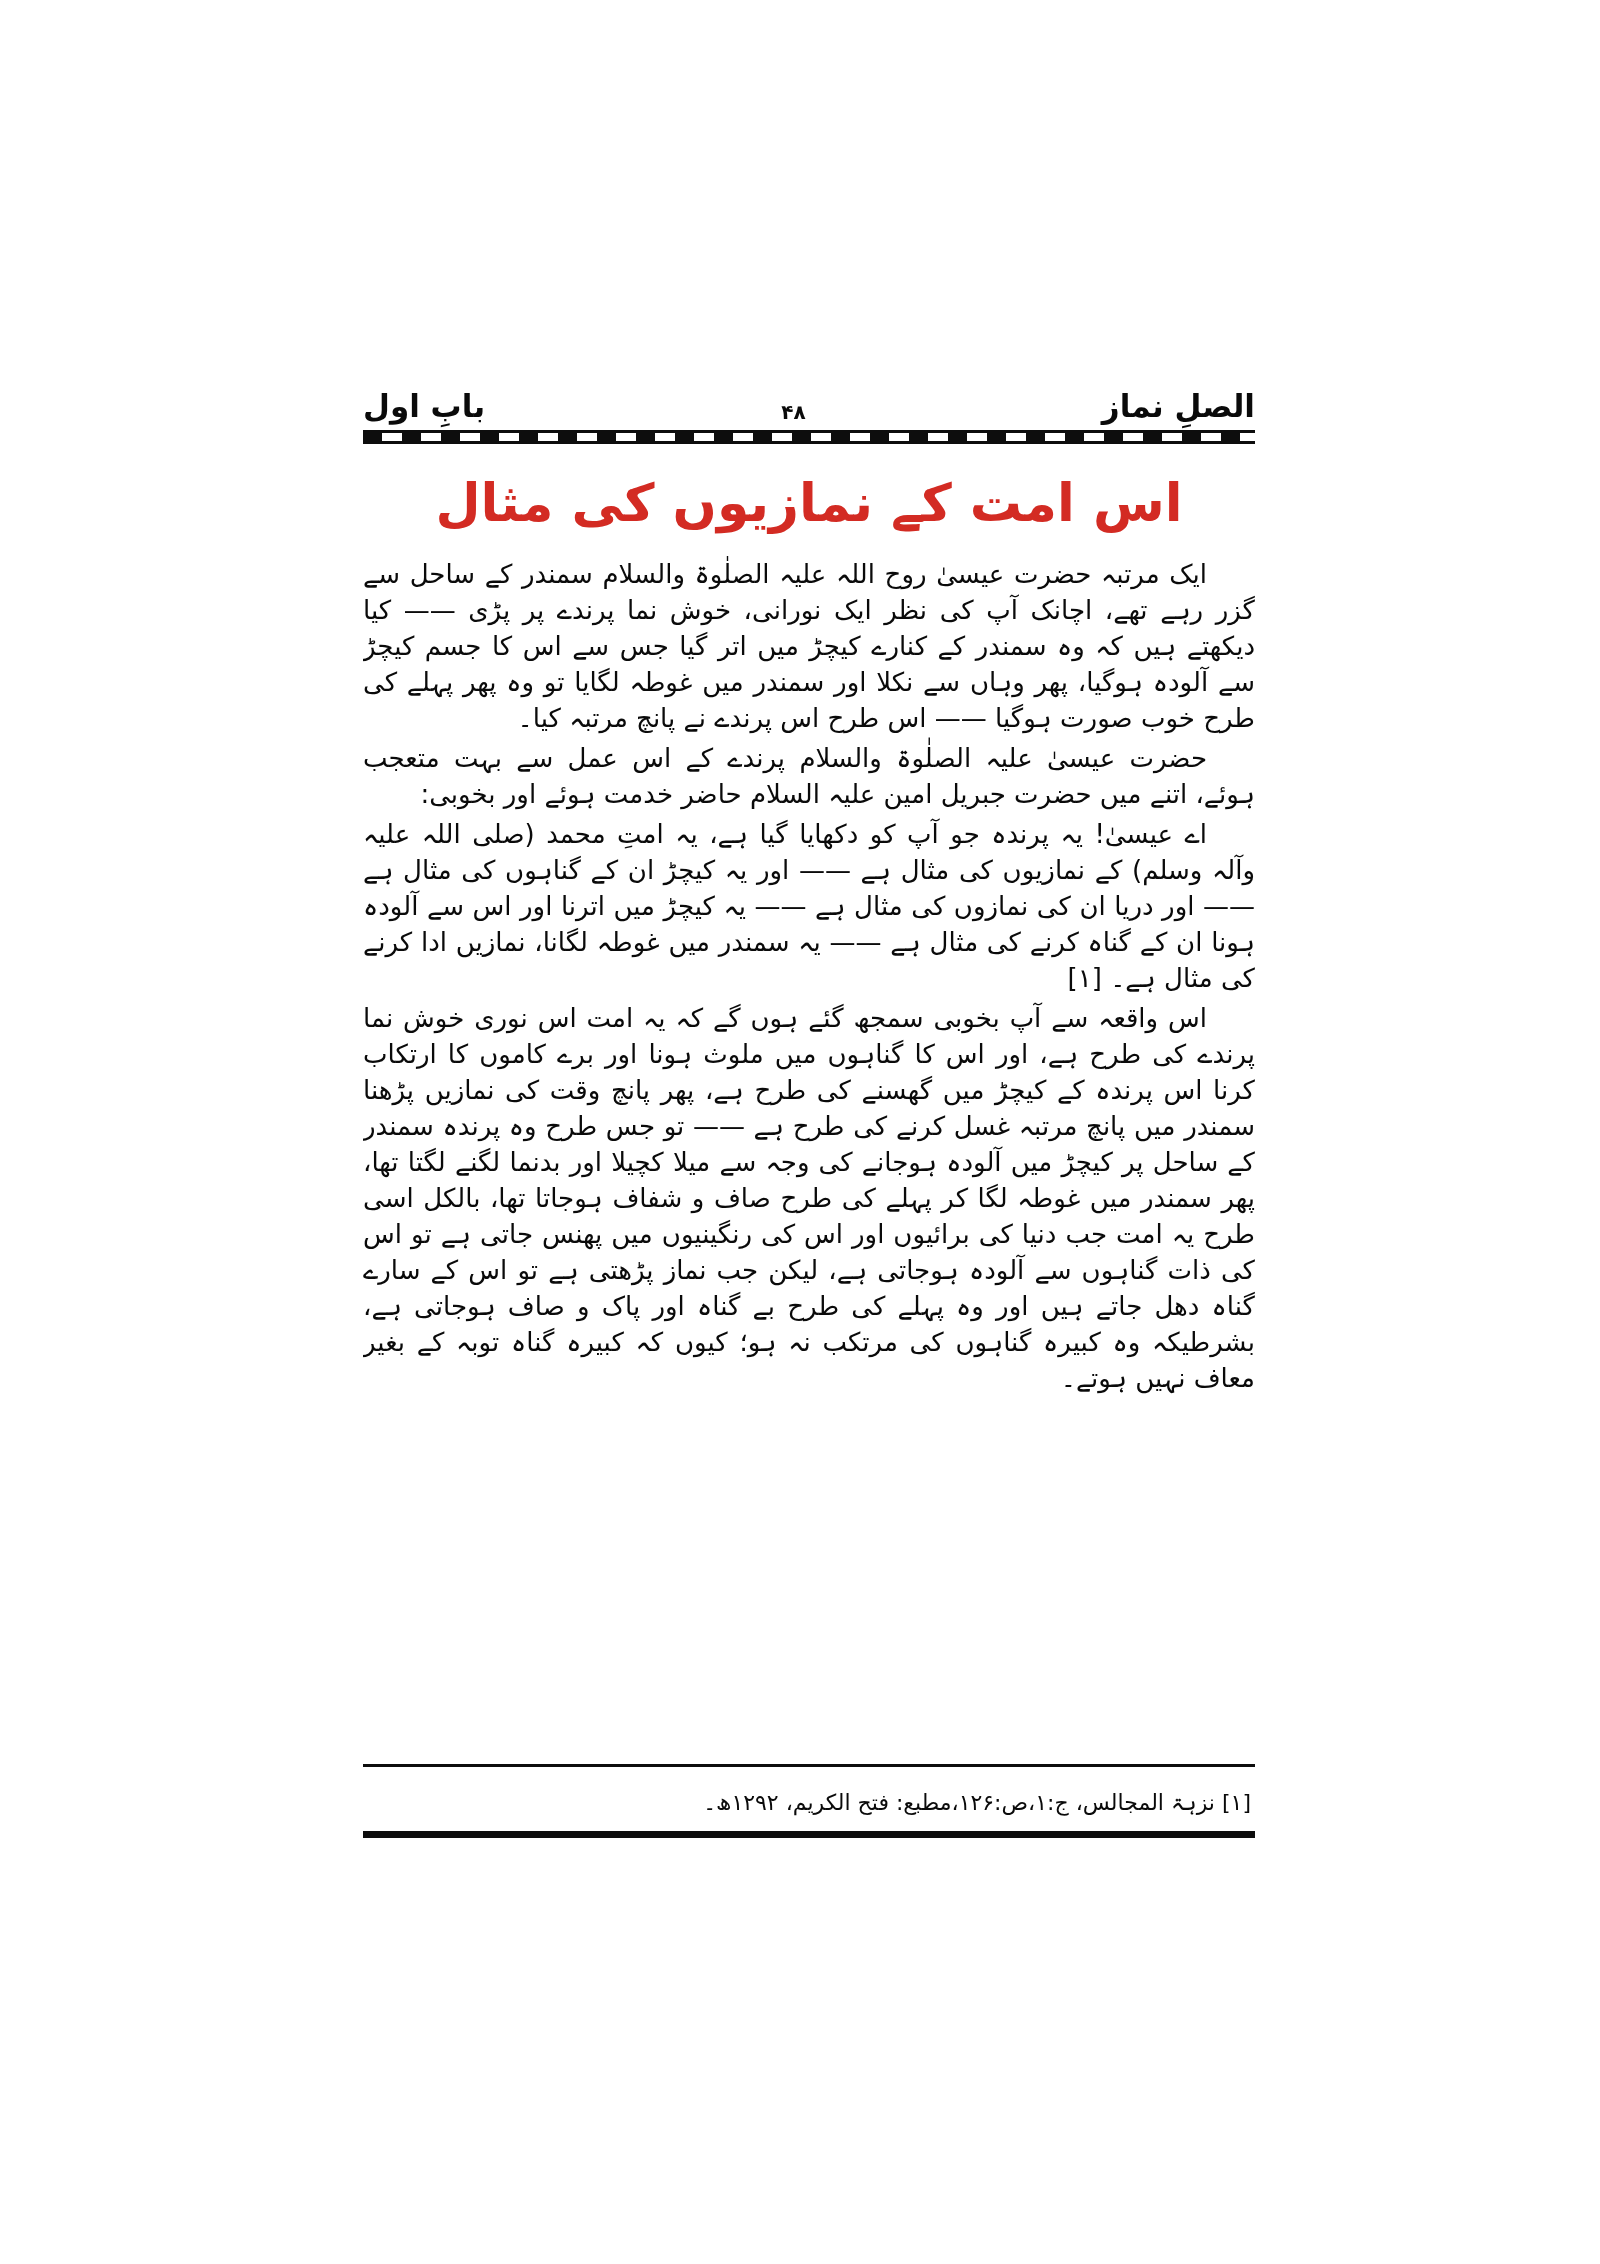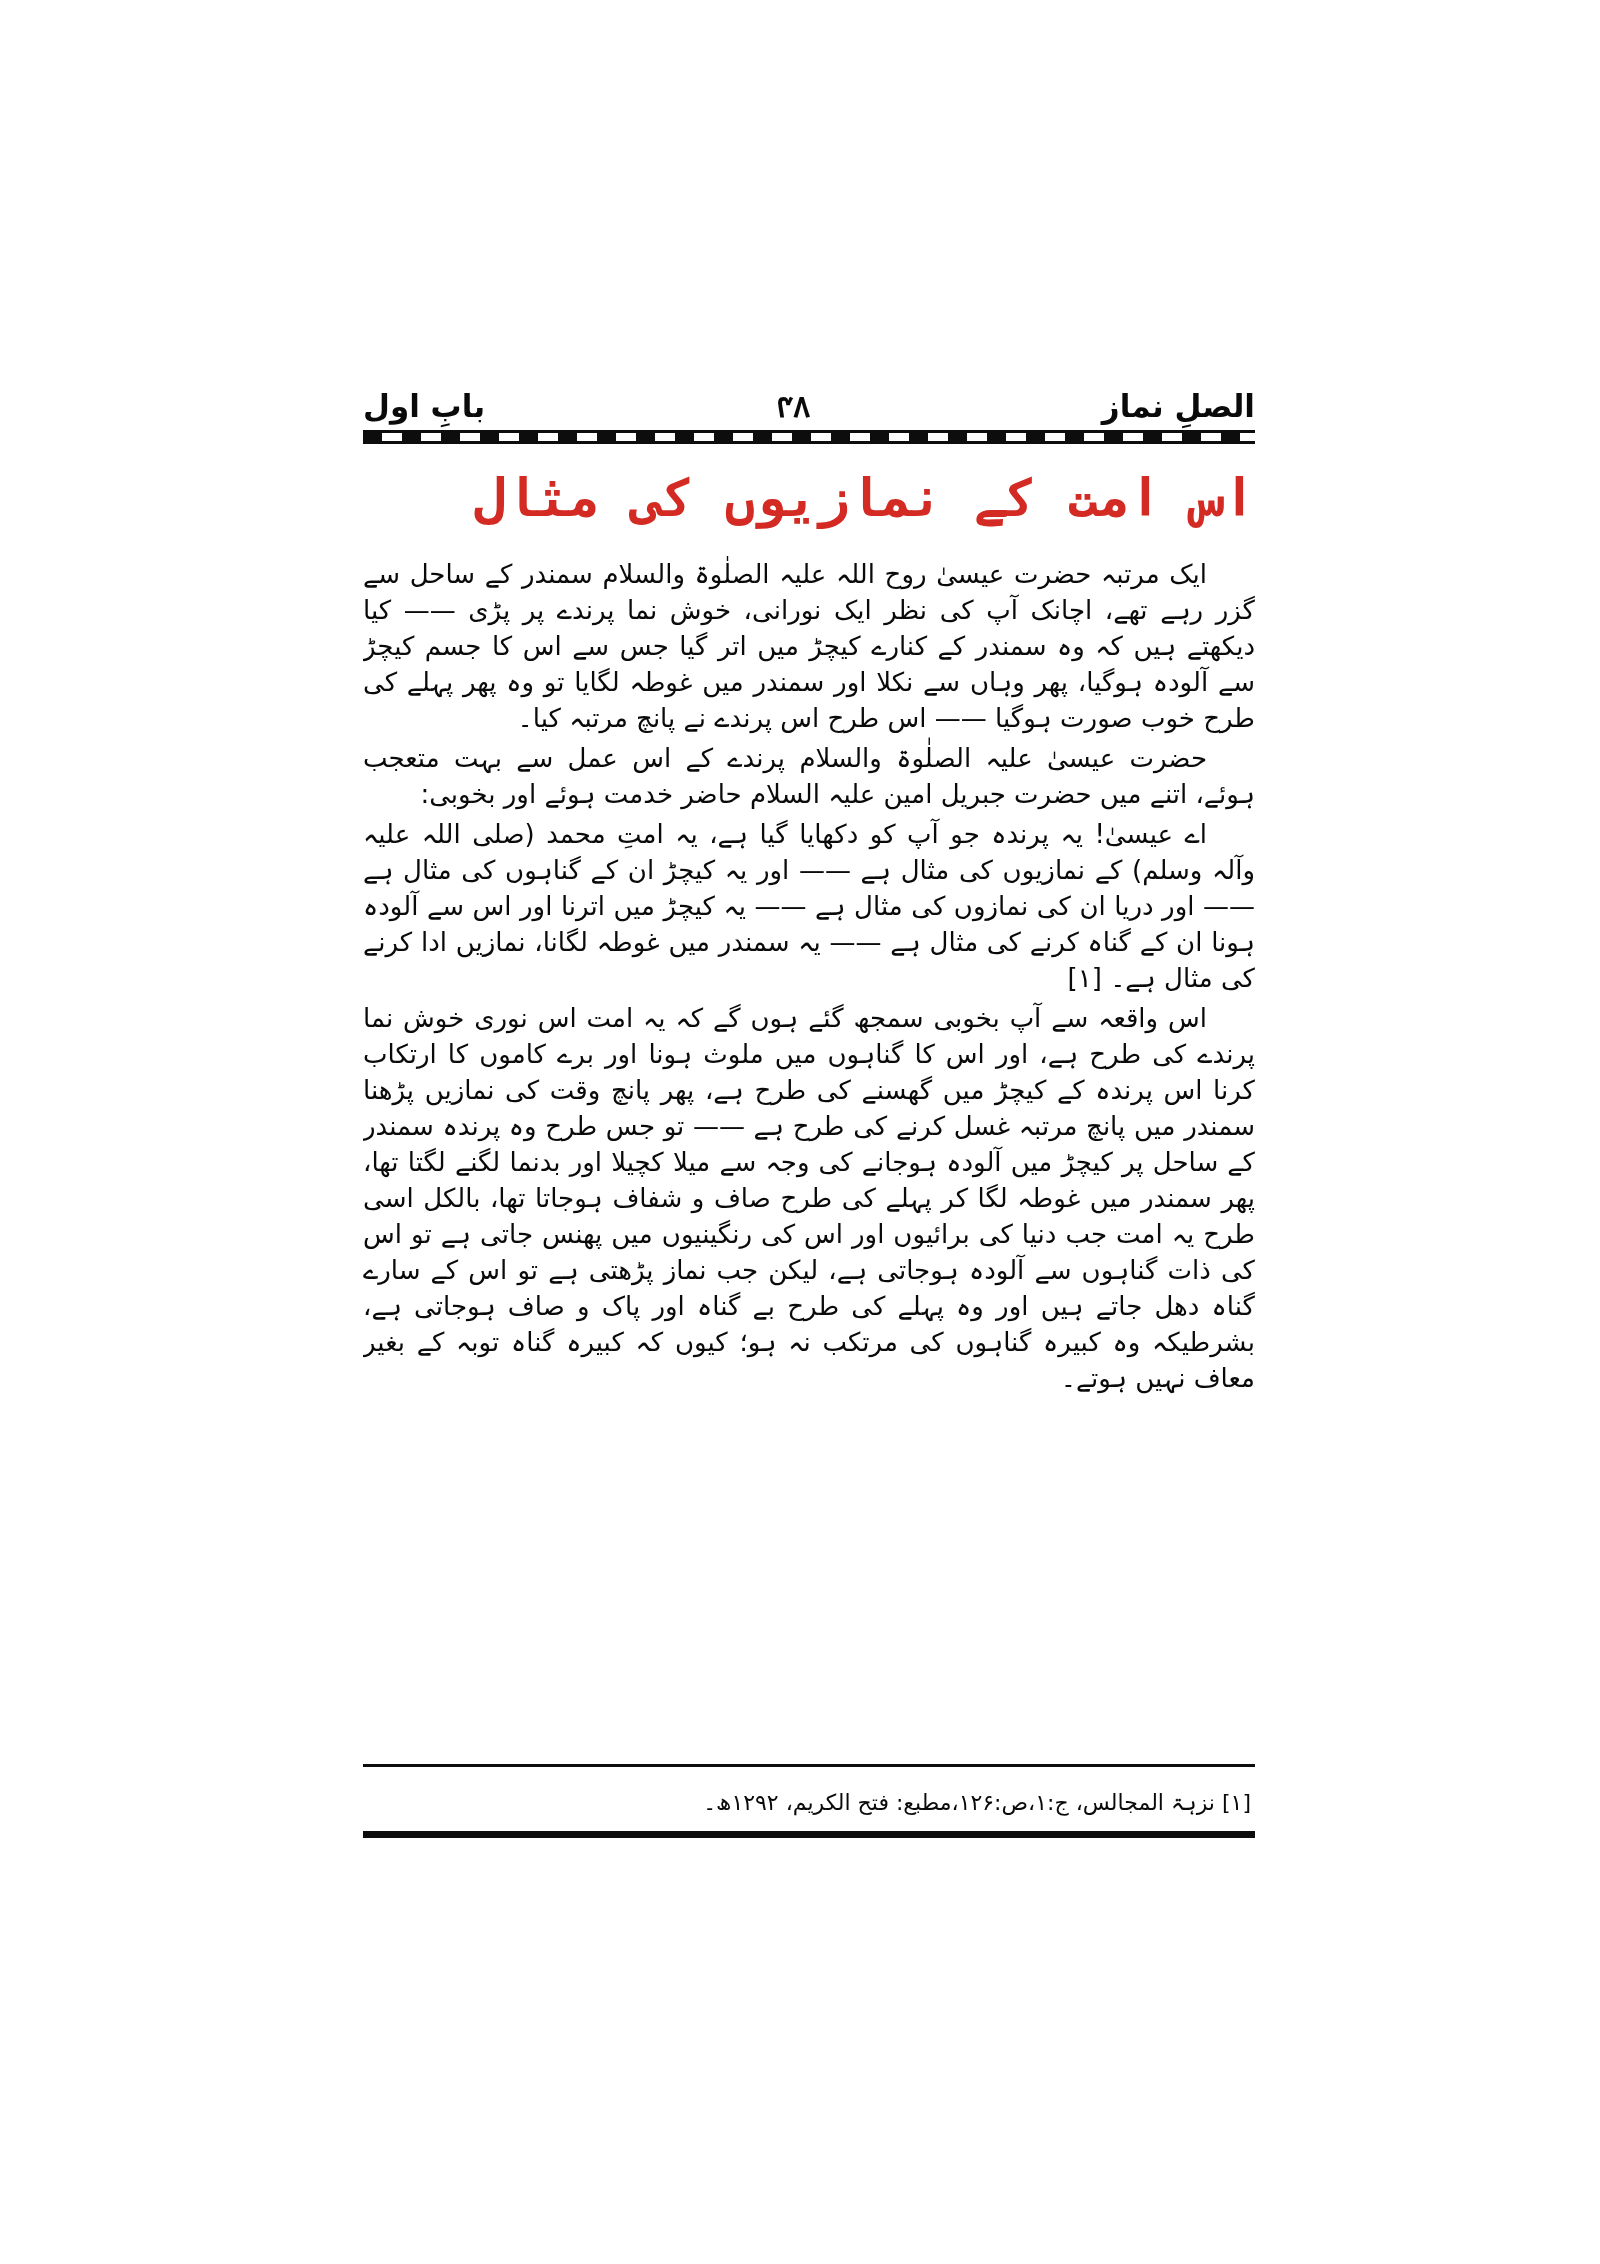"۴۸" .running-header .page-number { font-family: Liberation Serif, serif -> none; font-size: 28px -> 20px }
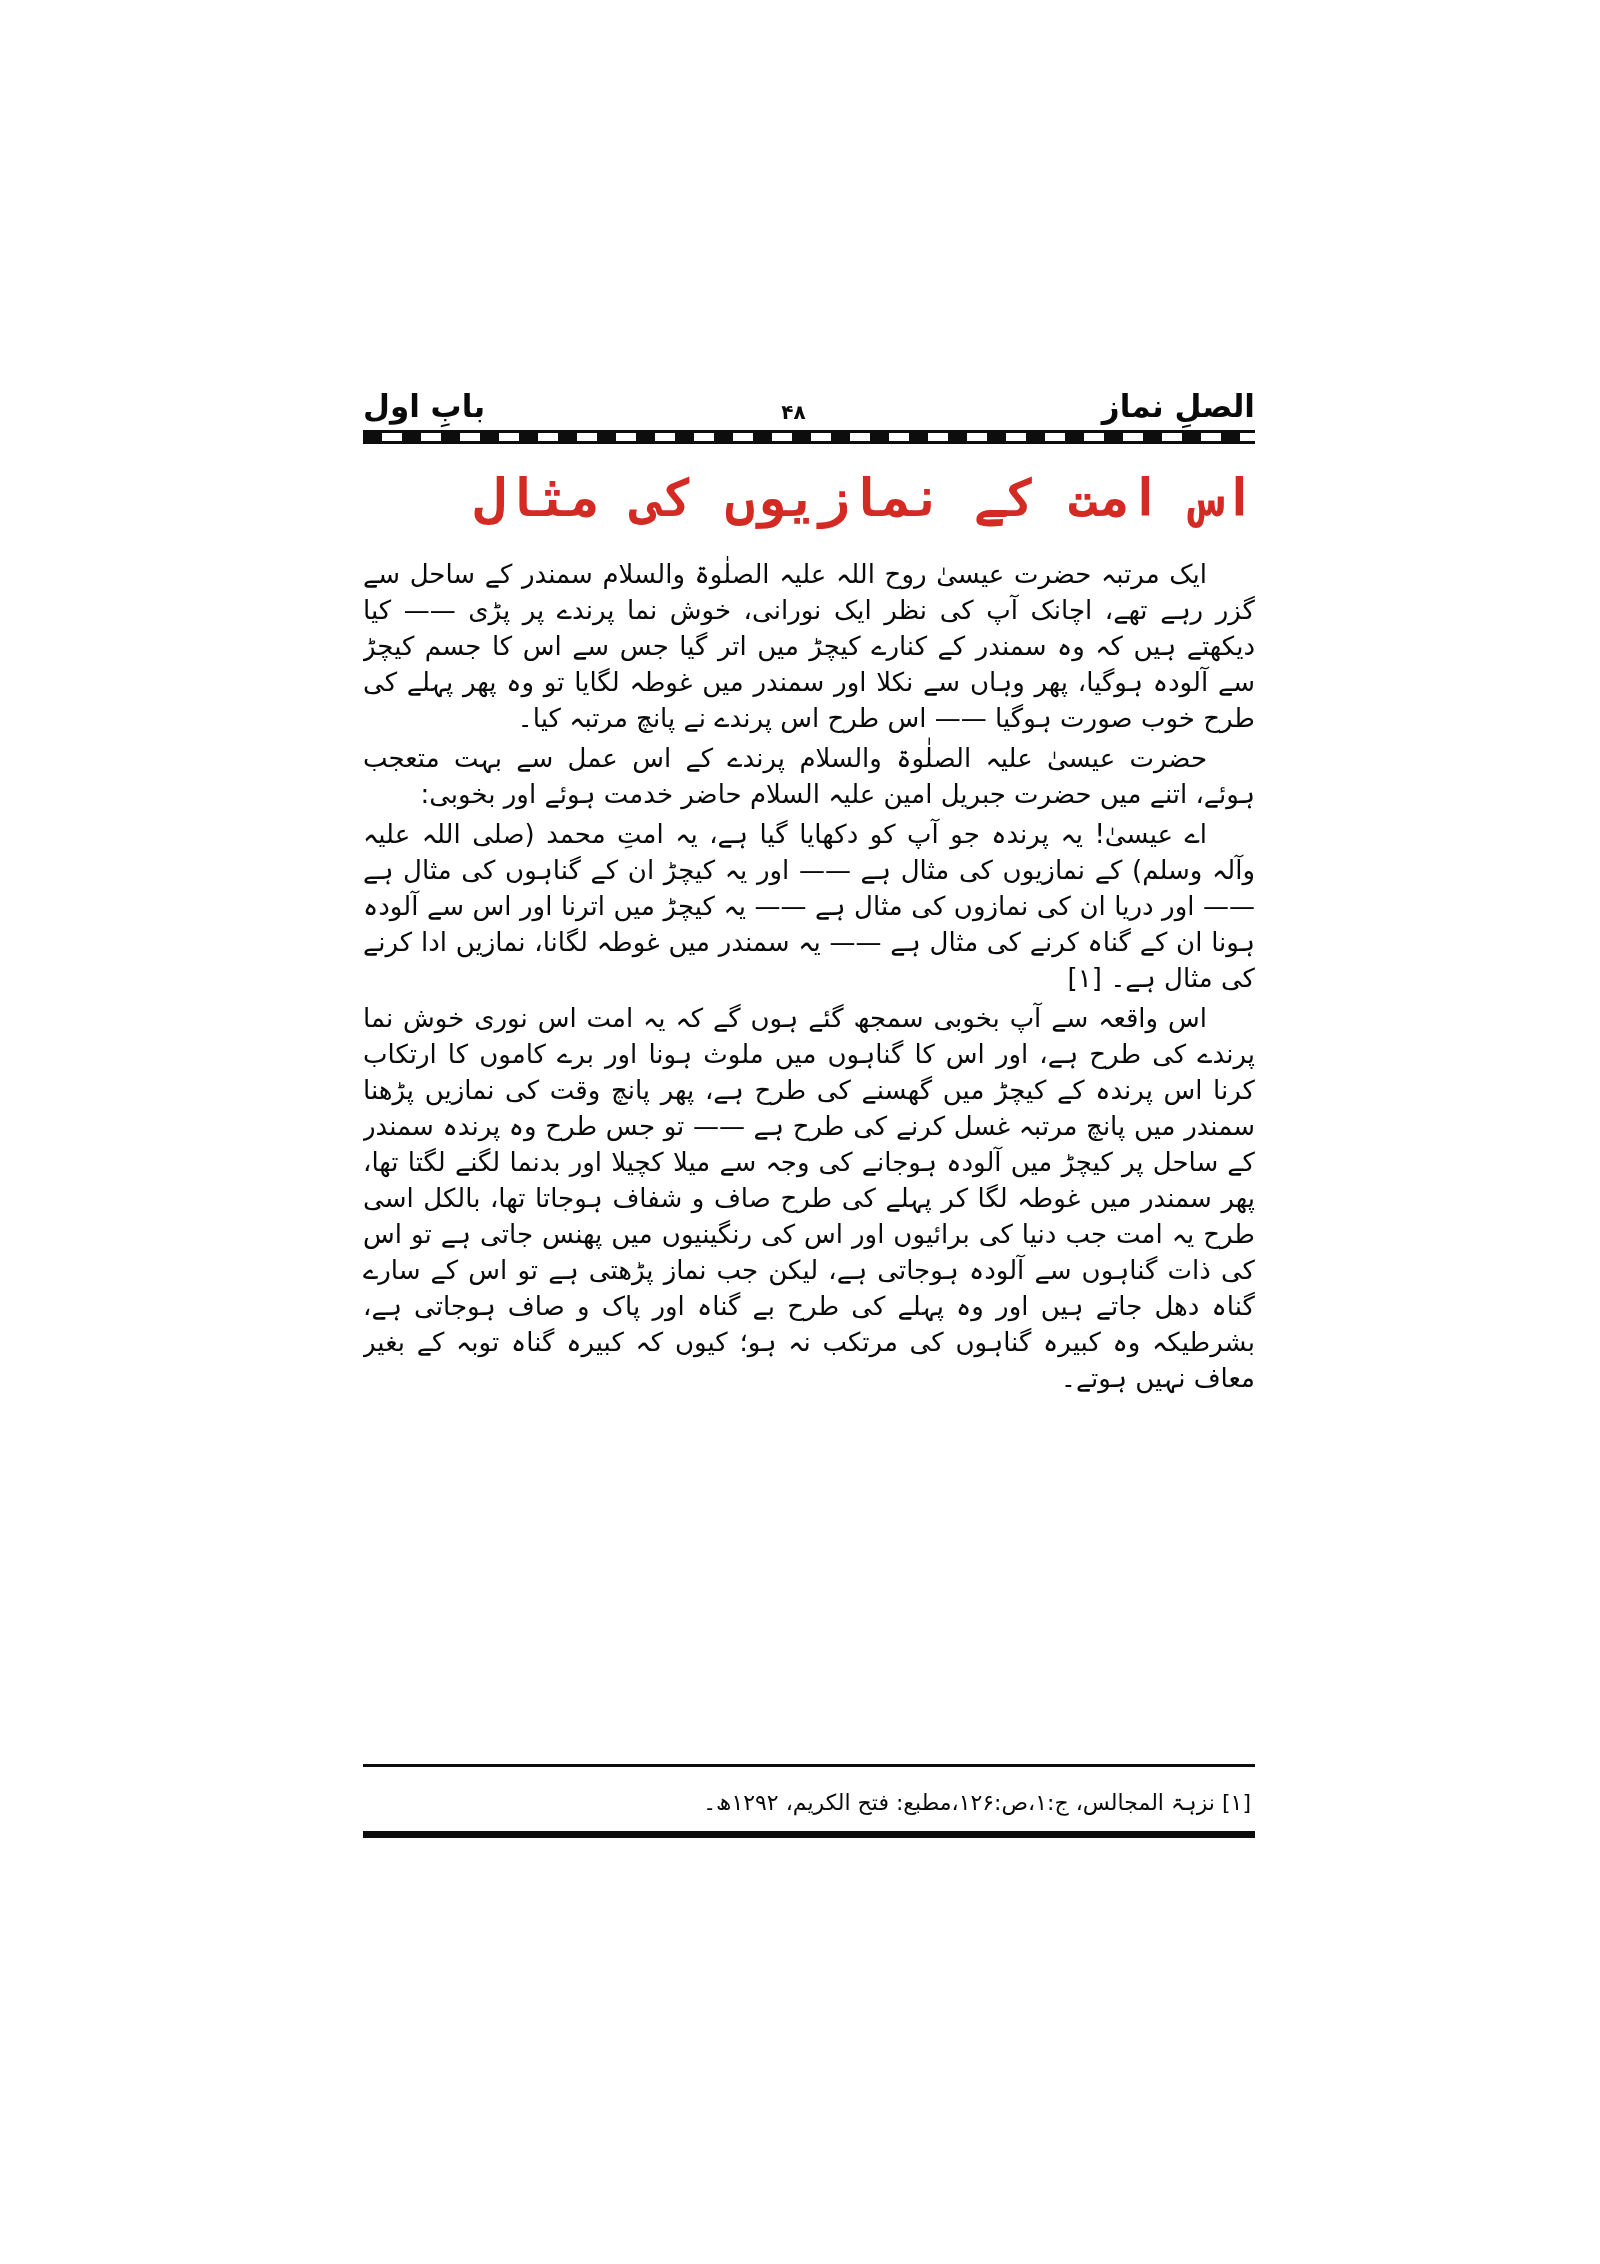"اس امت کے نمازیوں کی" .section-title { font-family: Liberation Mono, monospace -> none; text-align: none -> center }
